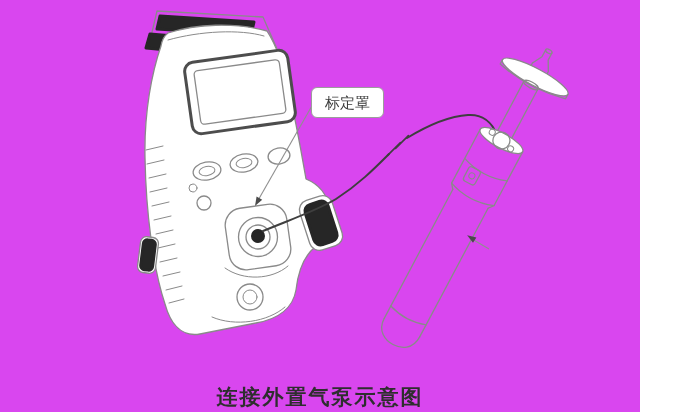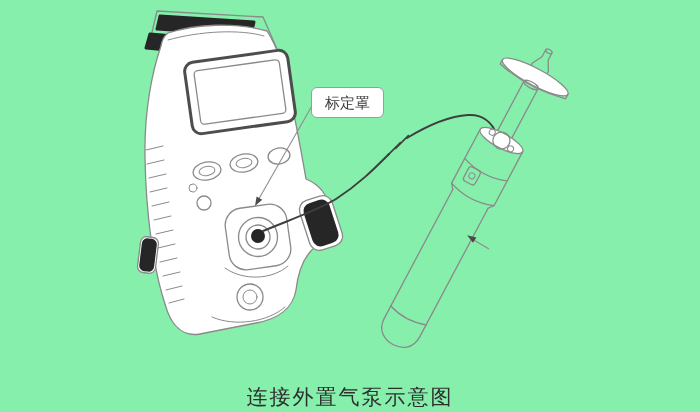"标定罩" .stage { background: #86efac -> #d946ef; width: 700px -> 640px }
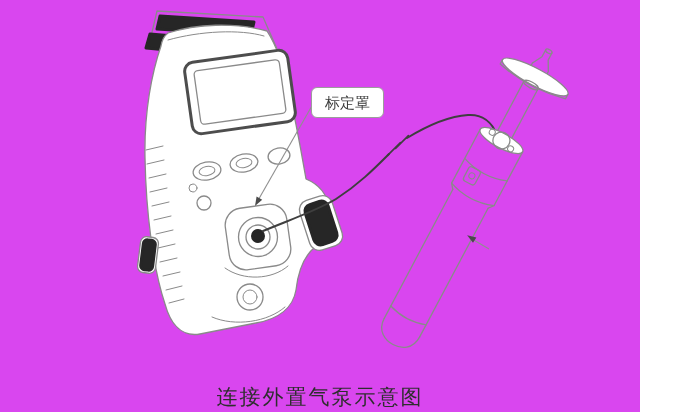"连接外置气泵示意图" .caption { font-weight: 400 -> 700 }
